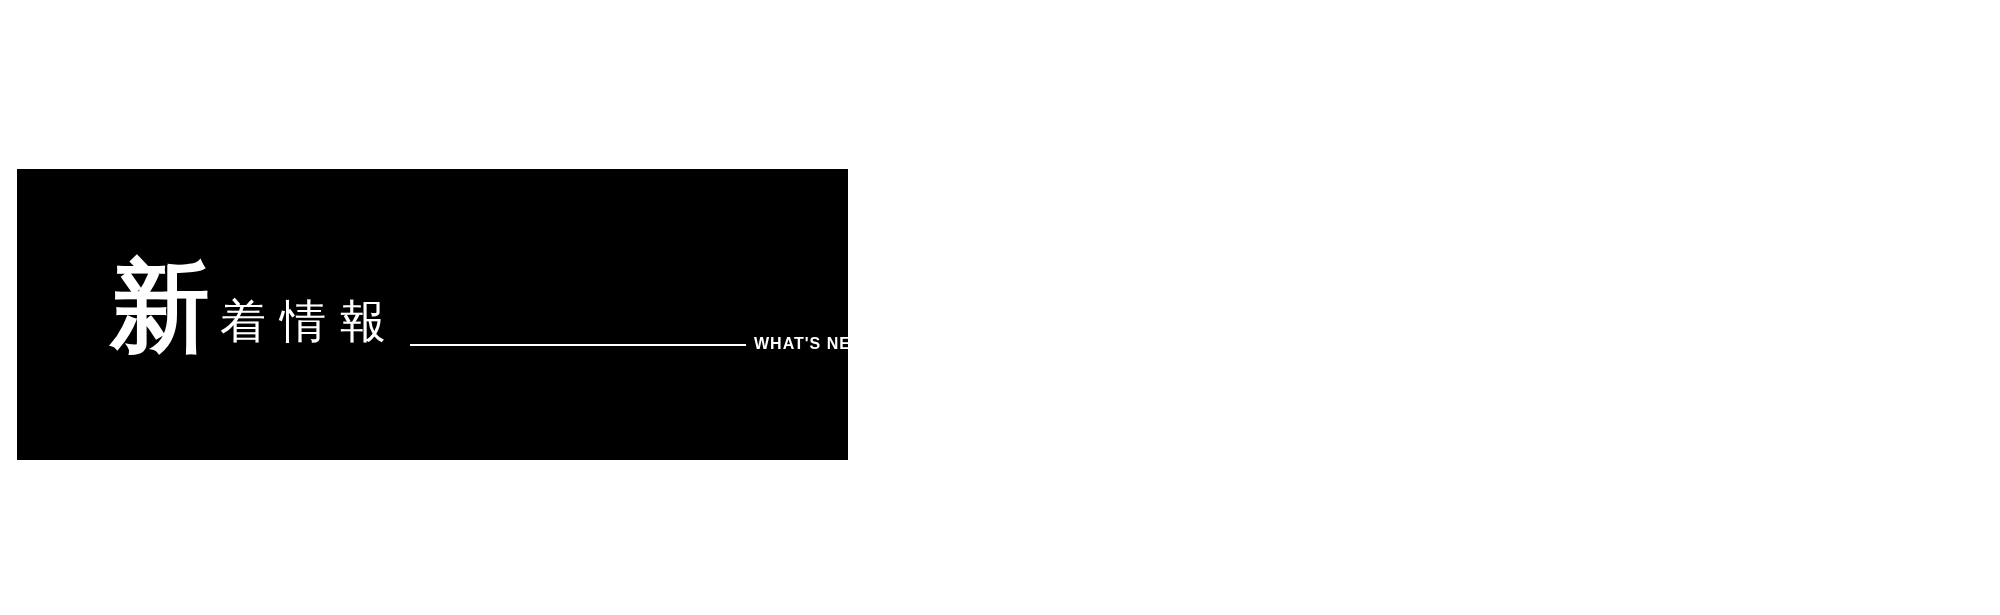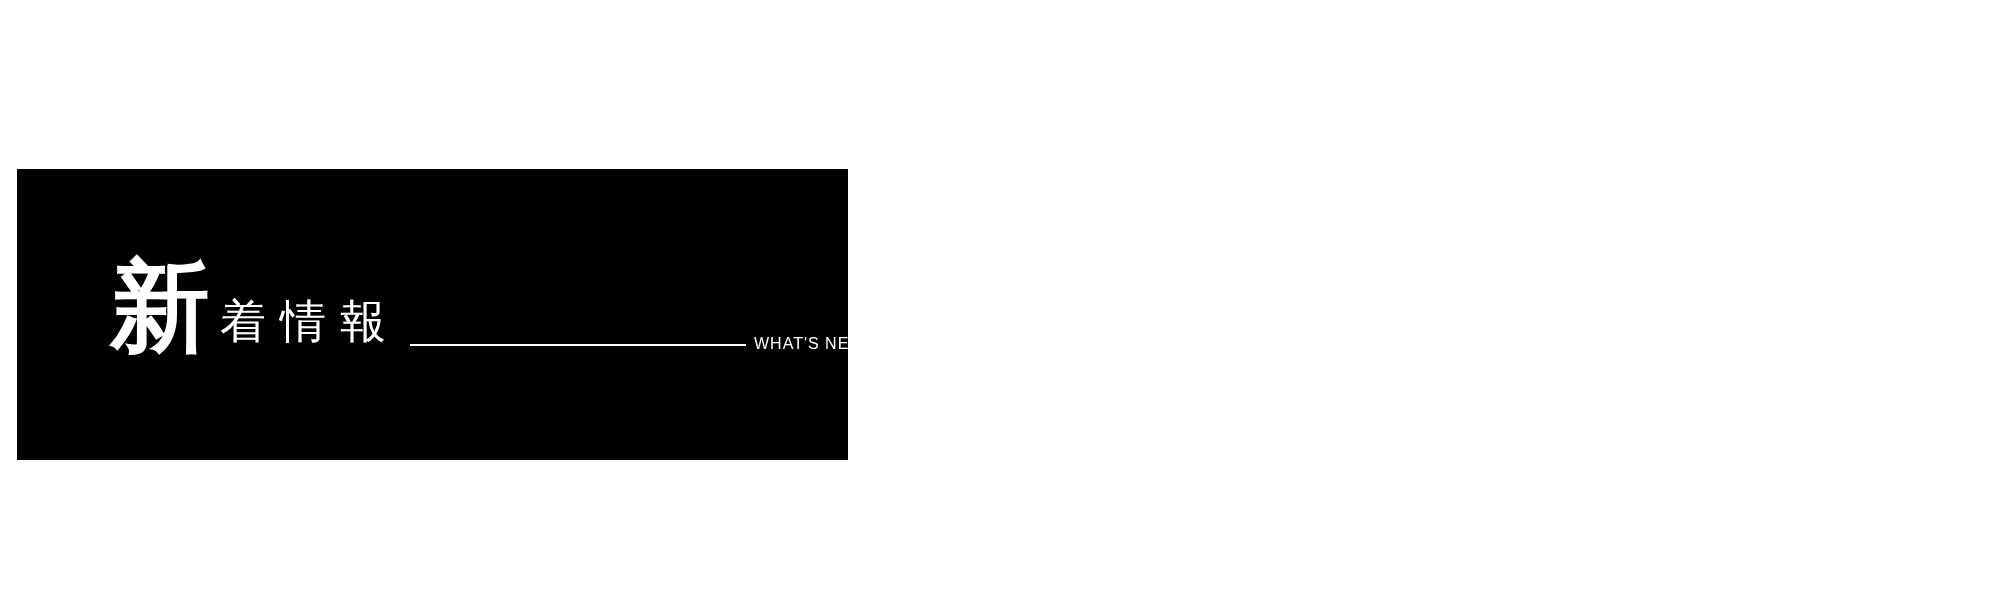"WHAT'S NEW" .subtitle { font-weight: normal -> bold }
